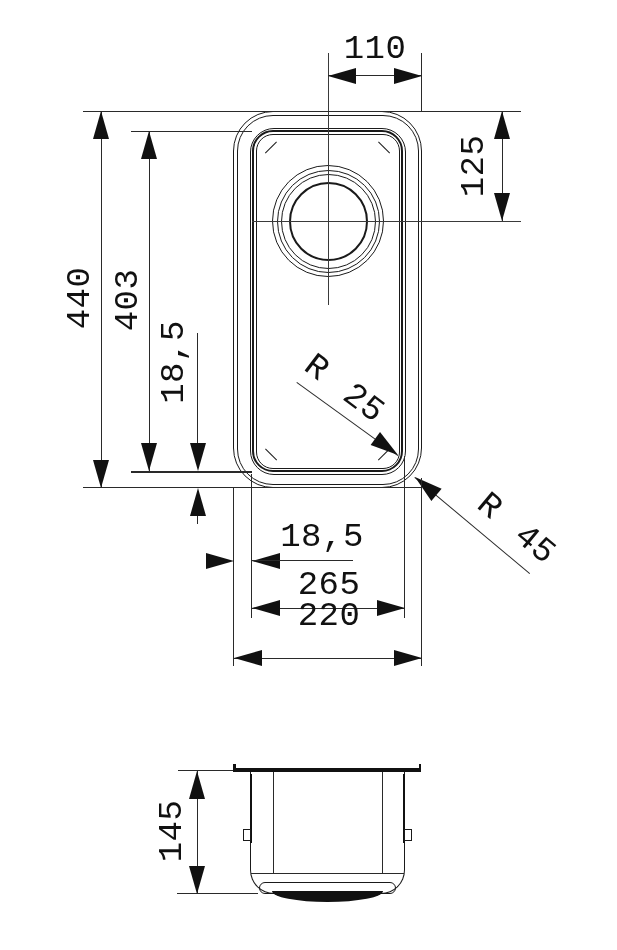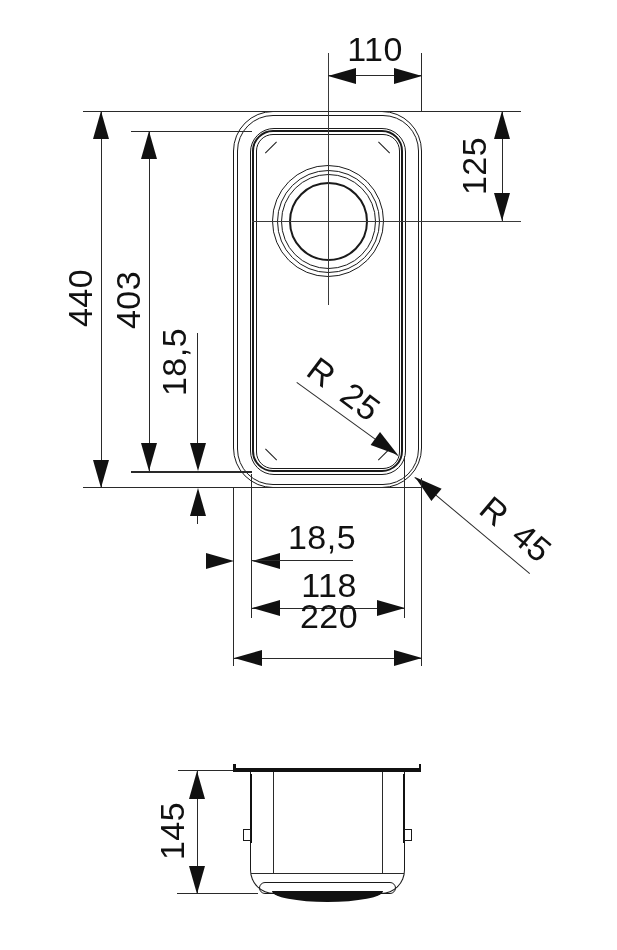"110" #canvas { font-family: Liberation Sans, sans-serif -> Liberation Mono, monospace }
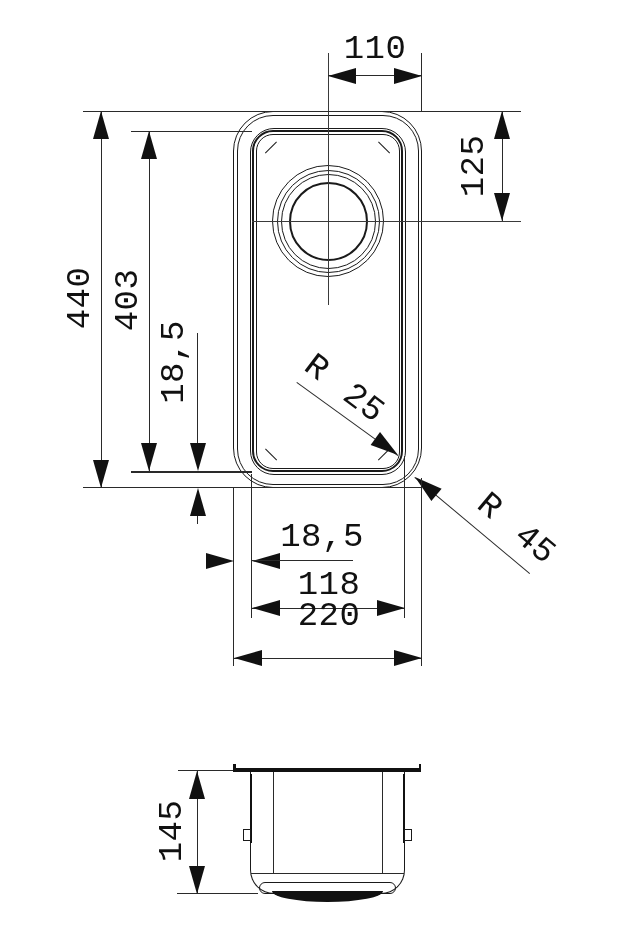"118" div.dim { text: 118 -> 265 }
